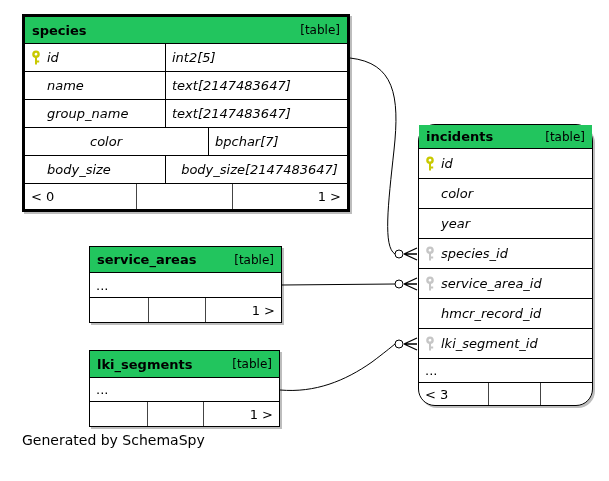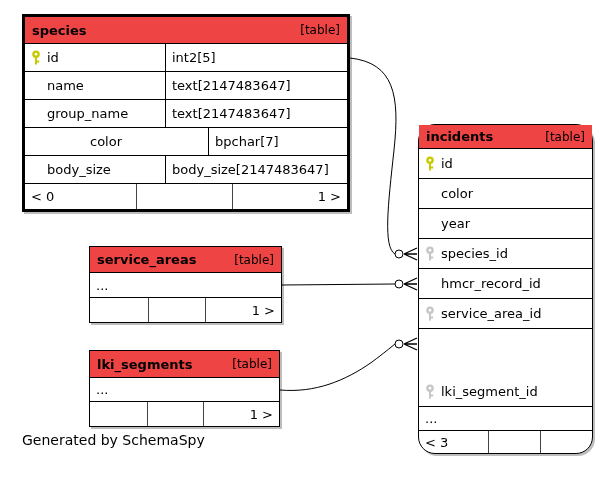"species" .tbl-header { background: #ef4444 -> #22c55e }
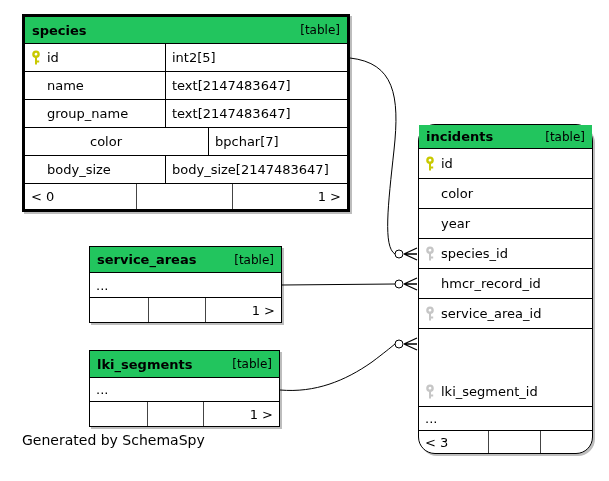"id" .col-row { font-style: none -> italic }
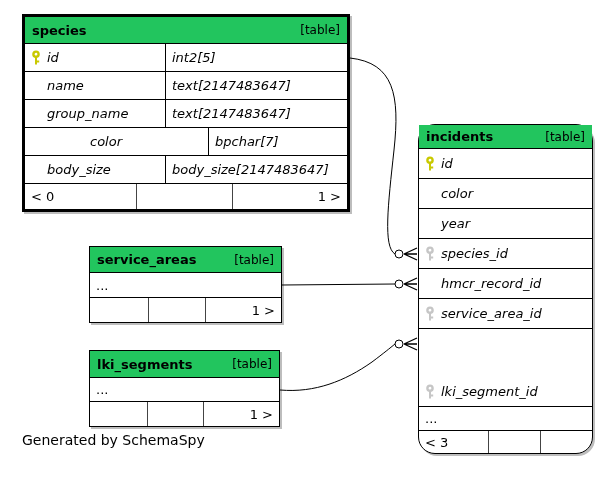"body_size" div.col-row { text-align: none -> center }
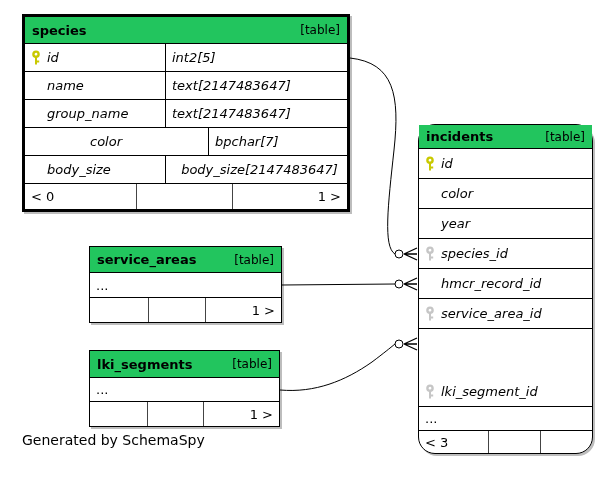"hmcr_record_id" div.col-row { order: before "service_area_id" -> after "service_area_id" }
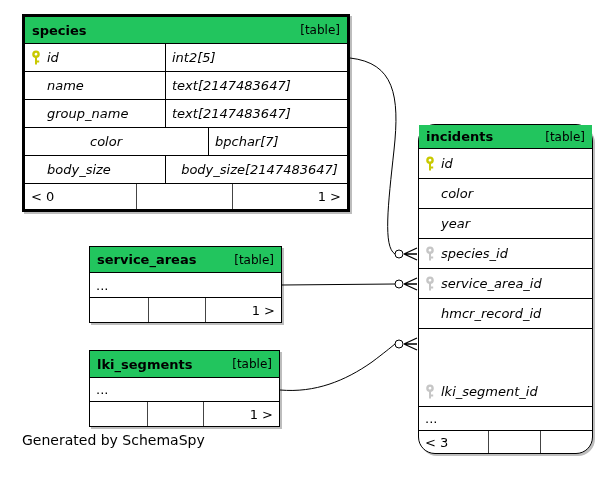"lki_segment_id" div.col-row { margin-top: 48px -> none }
